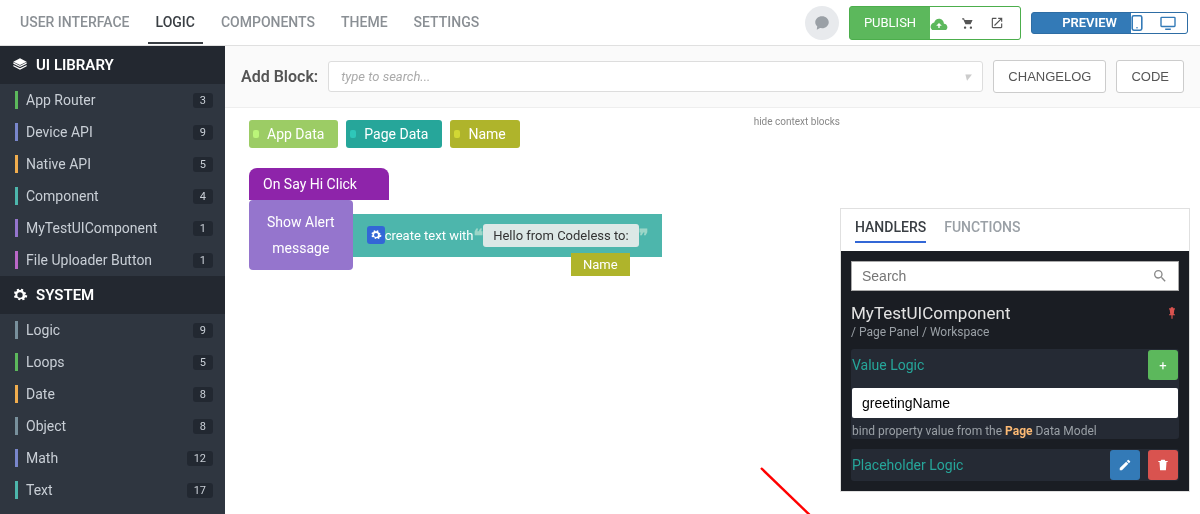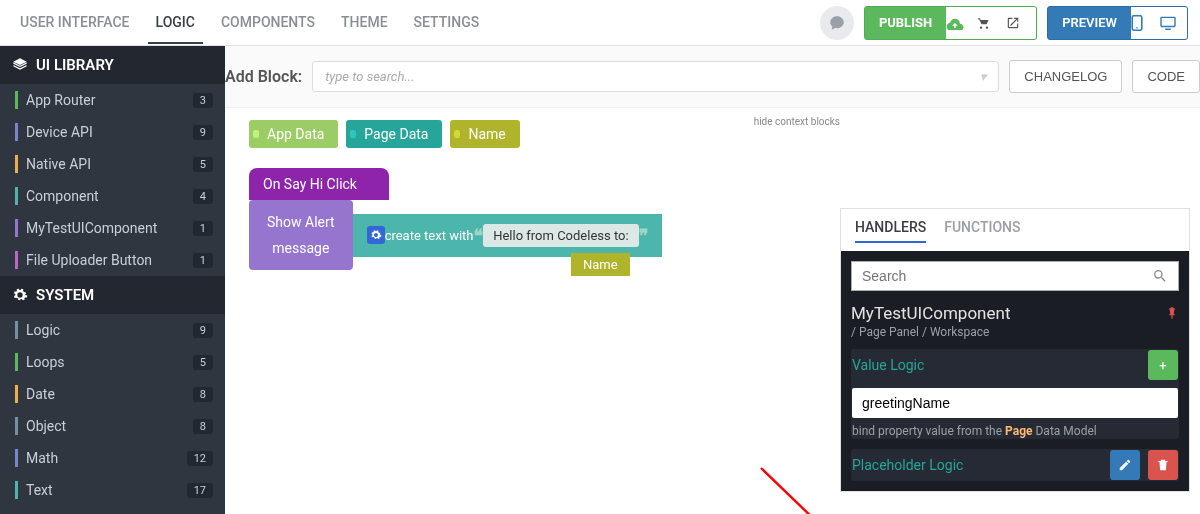"PUBLISH" .publish-btn { font-weight: 700 -> 400 }
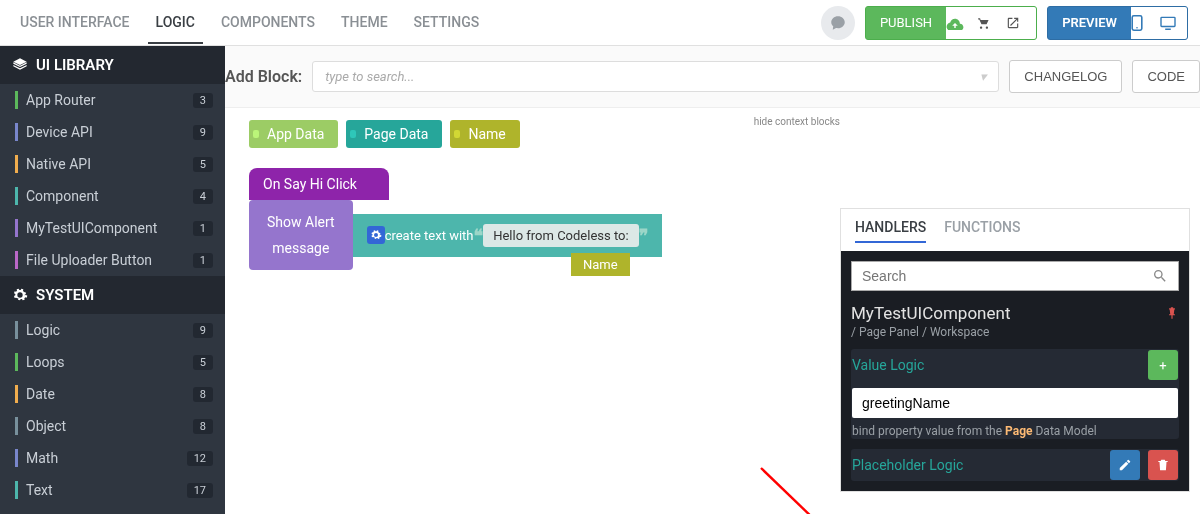"PREVIEW" .preview-group { height: 34px -> 22px; padding-left: none -> 16px }
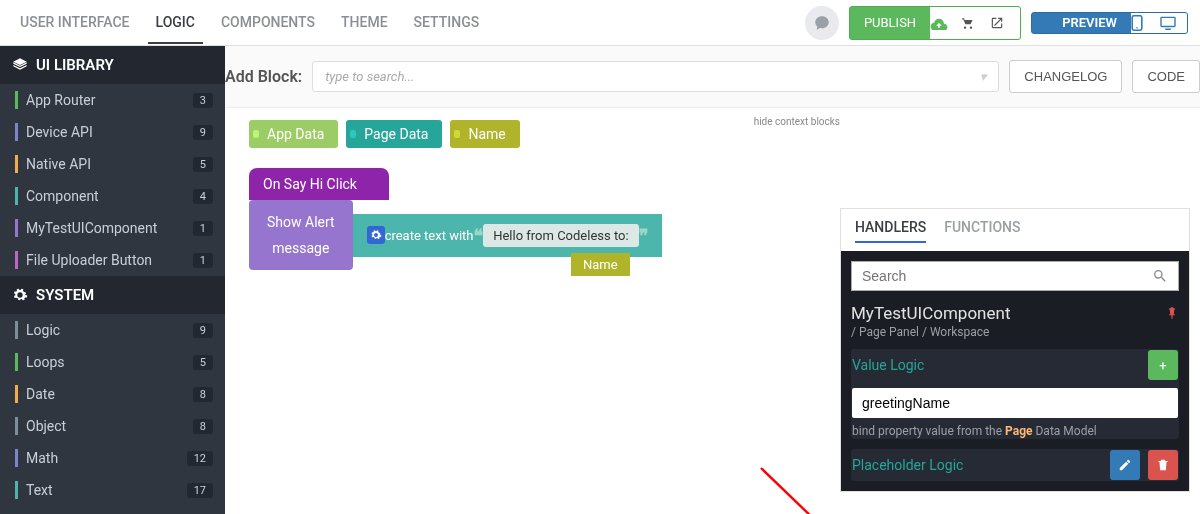"Add Block:" .addblock-row { padding: 14px 0 -> 14px 16px }
